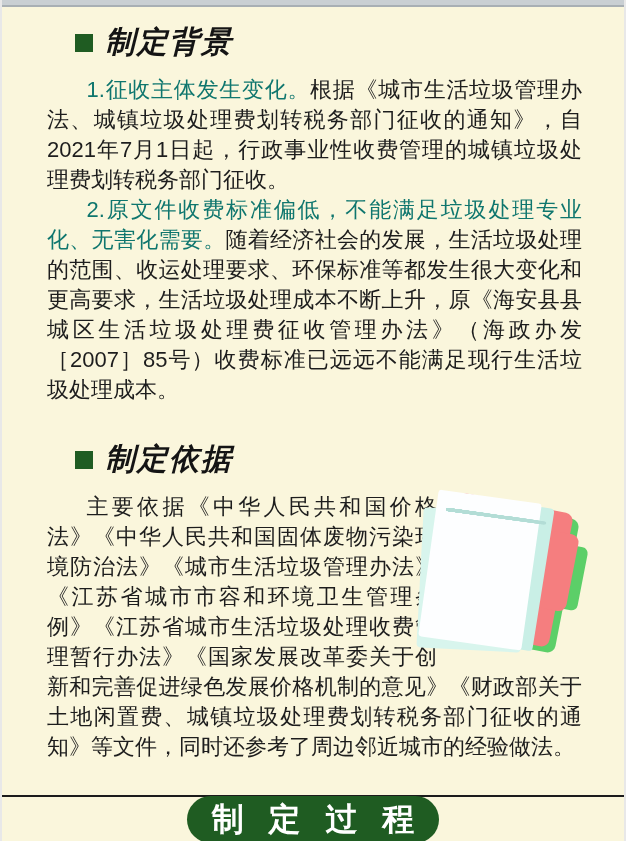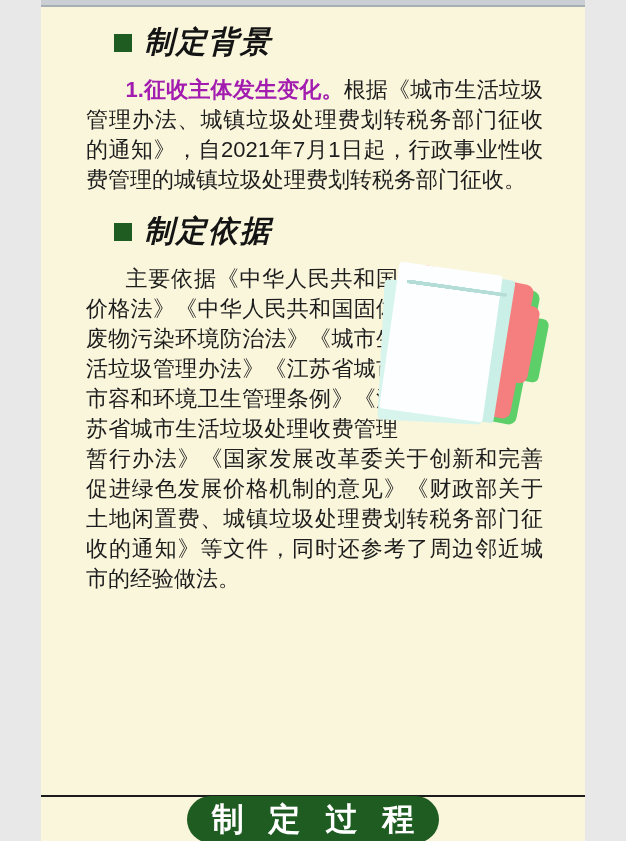"制定背景" .page { width: 544px -> 622px }
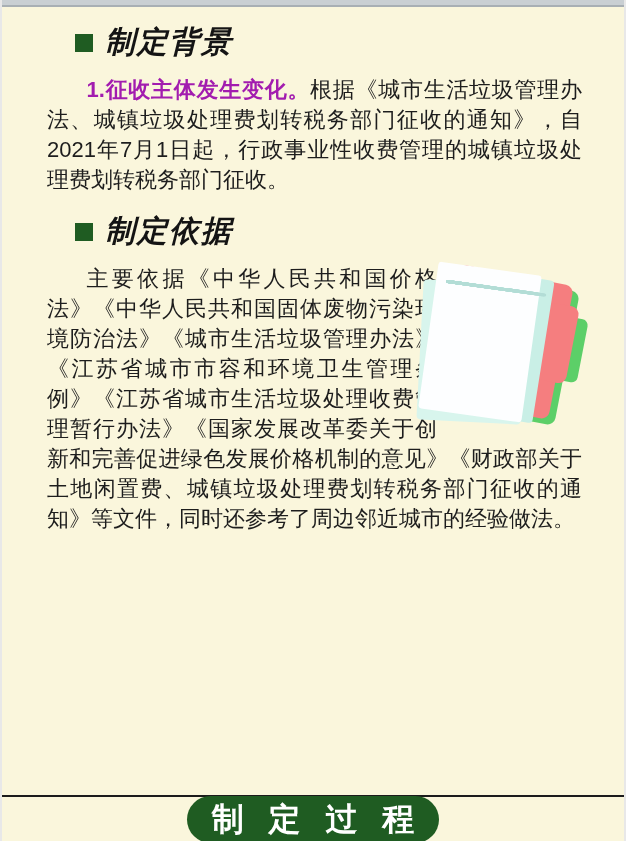"1.征收主体发生变化。" .lead { color: #a21caf -> #0f766e; font-weight: bold -> normal }
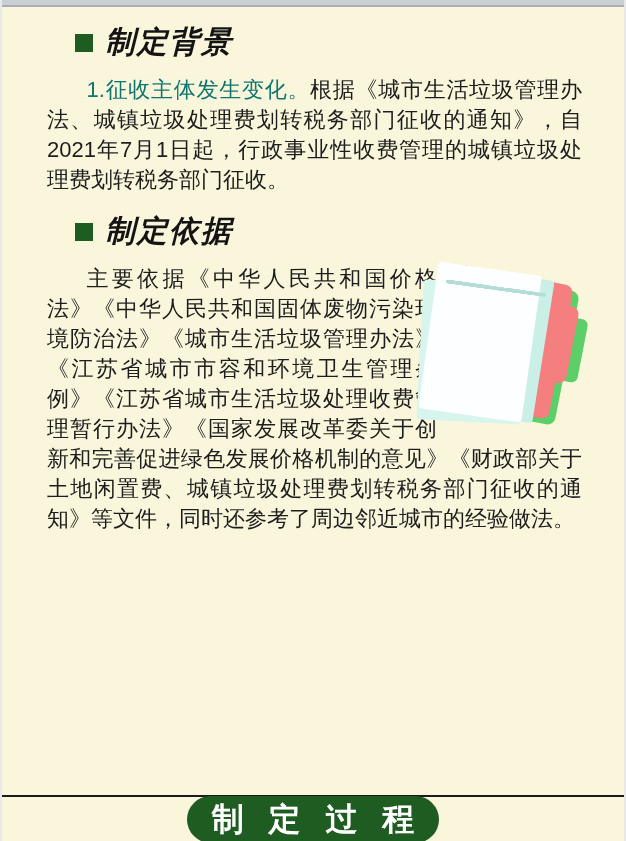"2.原文件收费标准偏低，不能满足垃圾处理专业化、无害化需要。随着经济社会的发展，" p.para { html: none -> <p><span>2.原文件收费标准偏低，不能满足垃圾处理专业化、无害化需要。</span><span>随着经济社会的发展，生活垃圾处理的范围、收运处理要求、环保标准等都发生很大变化和更高要求，生活垃圾处理成本不断上升，原《海安县县城区生活垃圾处理费征收管理办法》（海政办发［2007］85号）收费标准已远远不能满足现行生活垃圾处理成本。</span></p> }
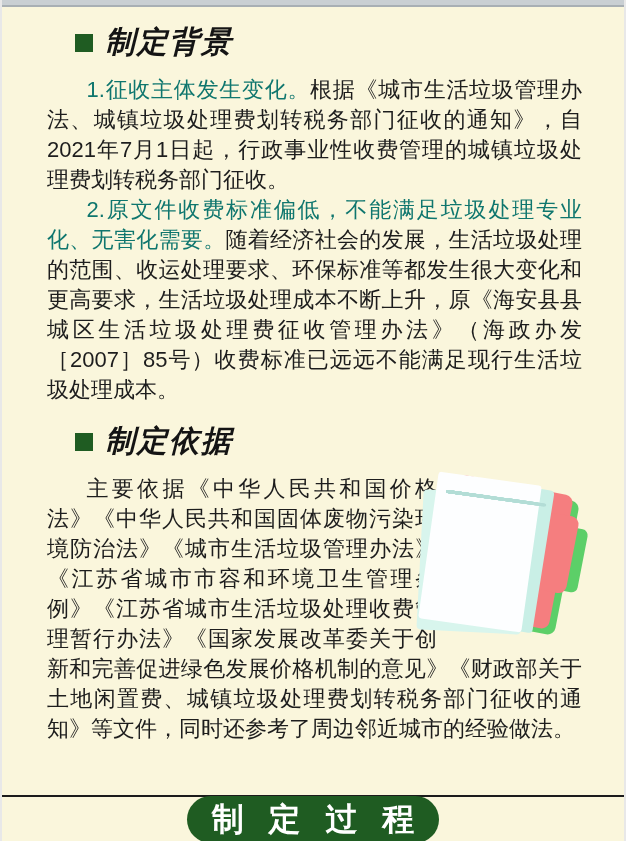"制定依据" .section-heading.second { margin-top: 16px -> 34px }
